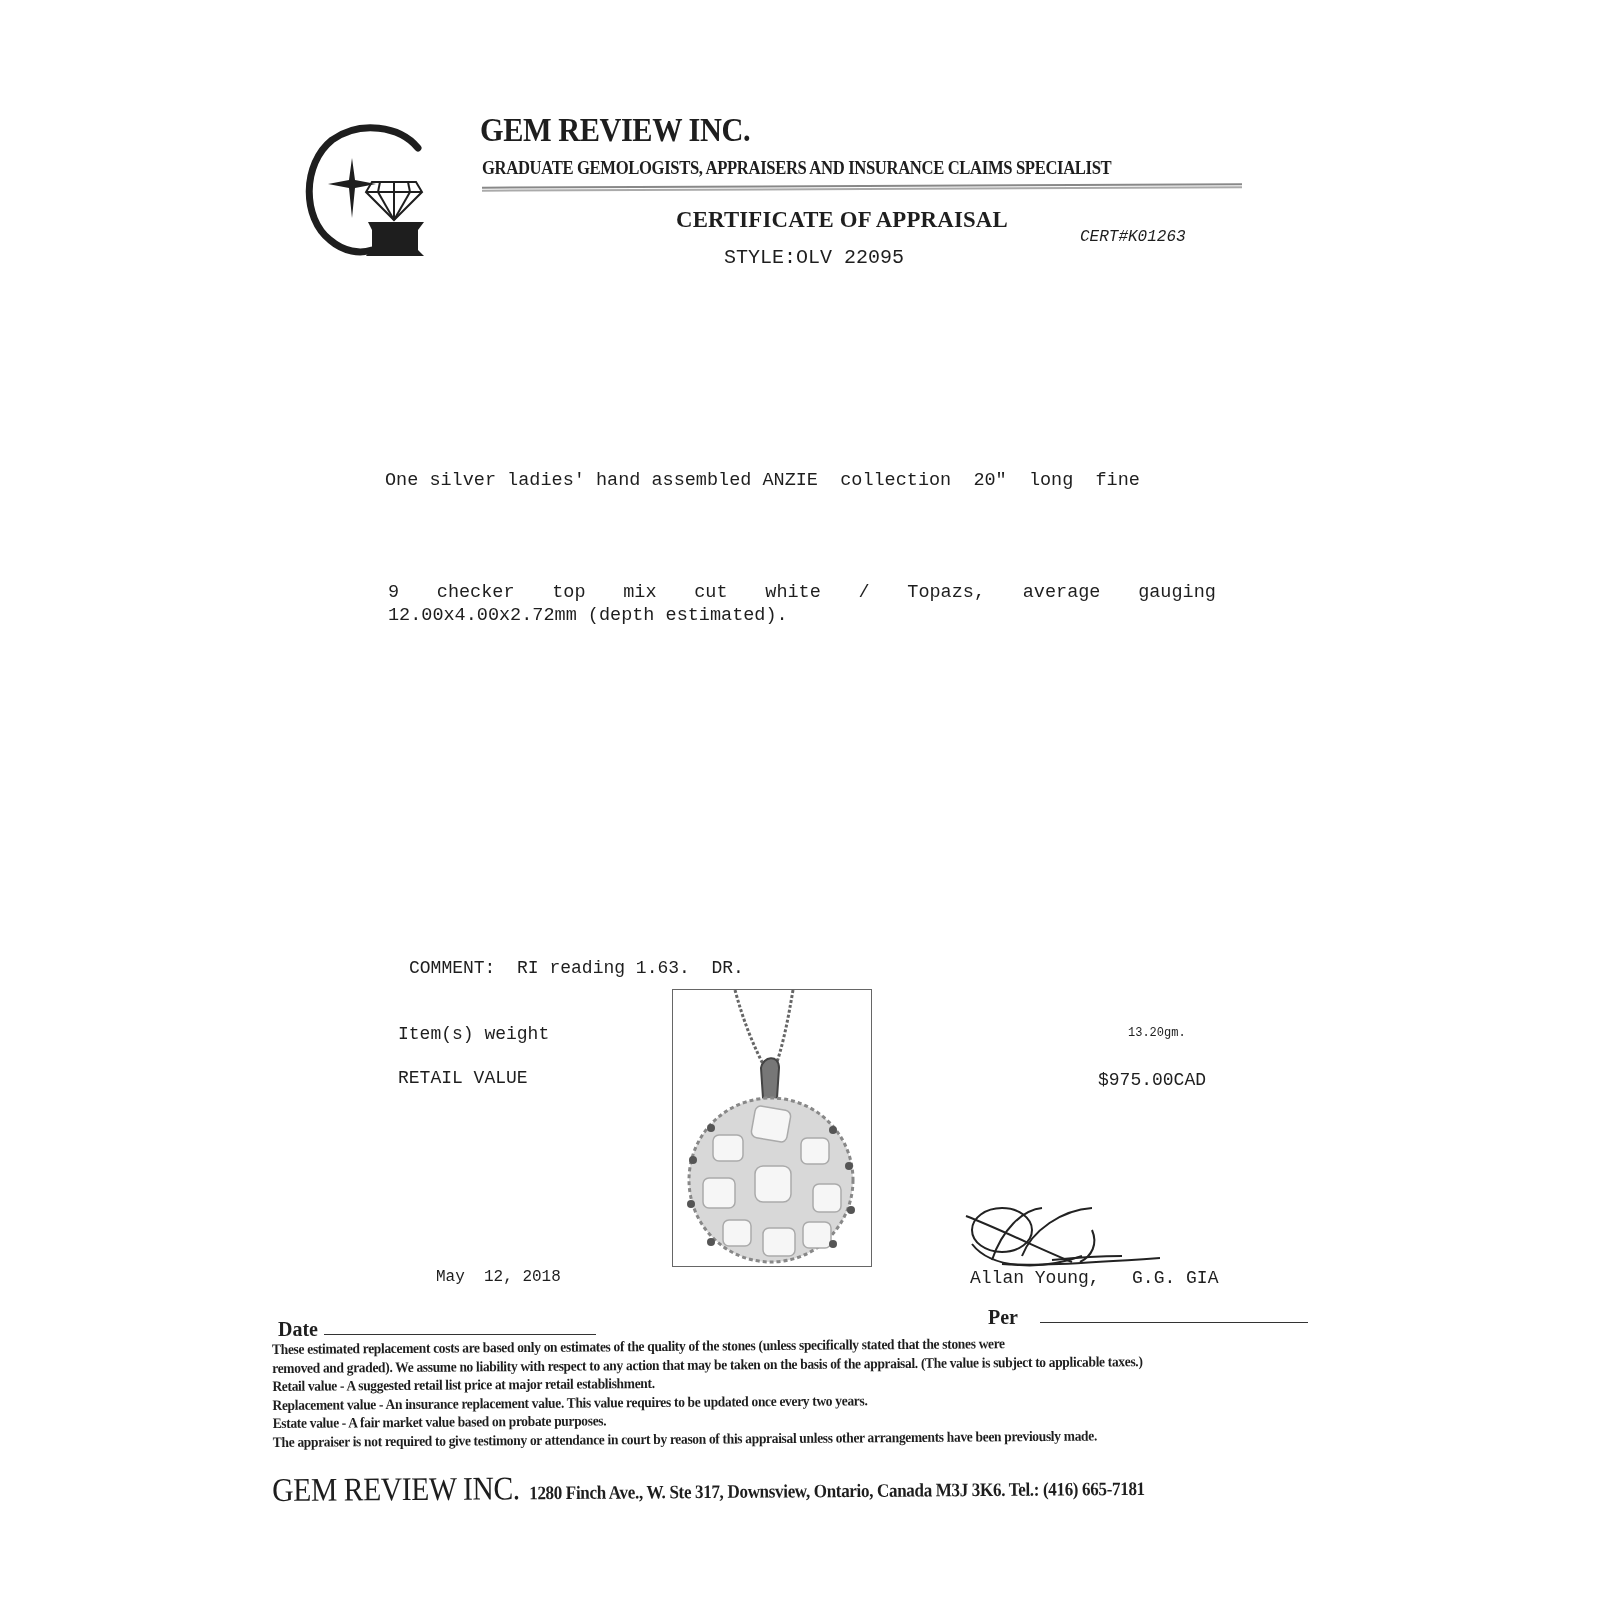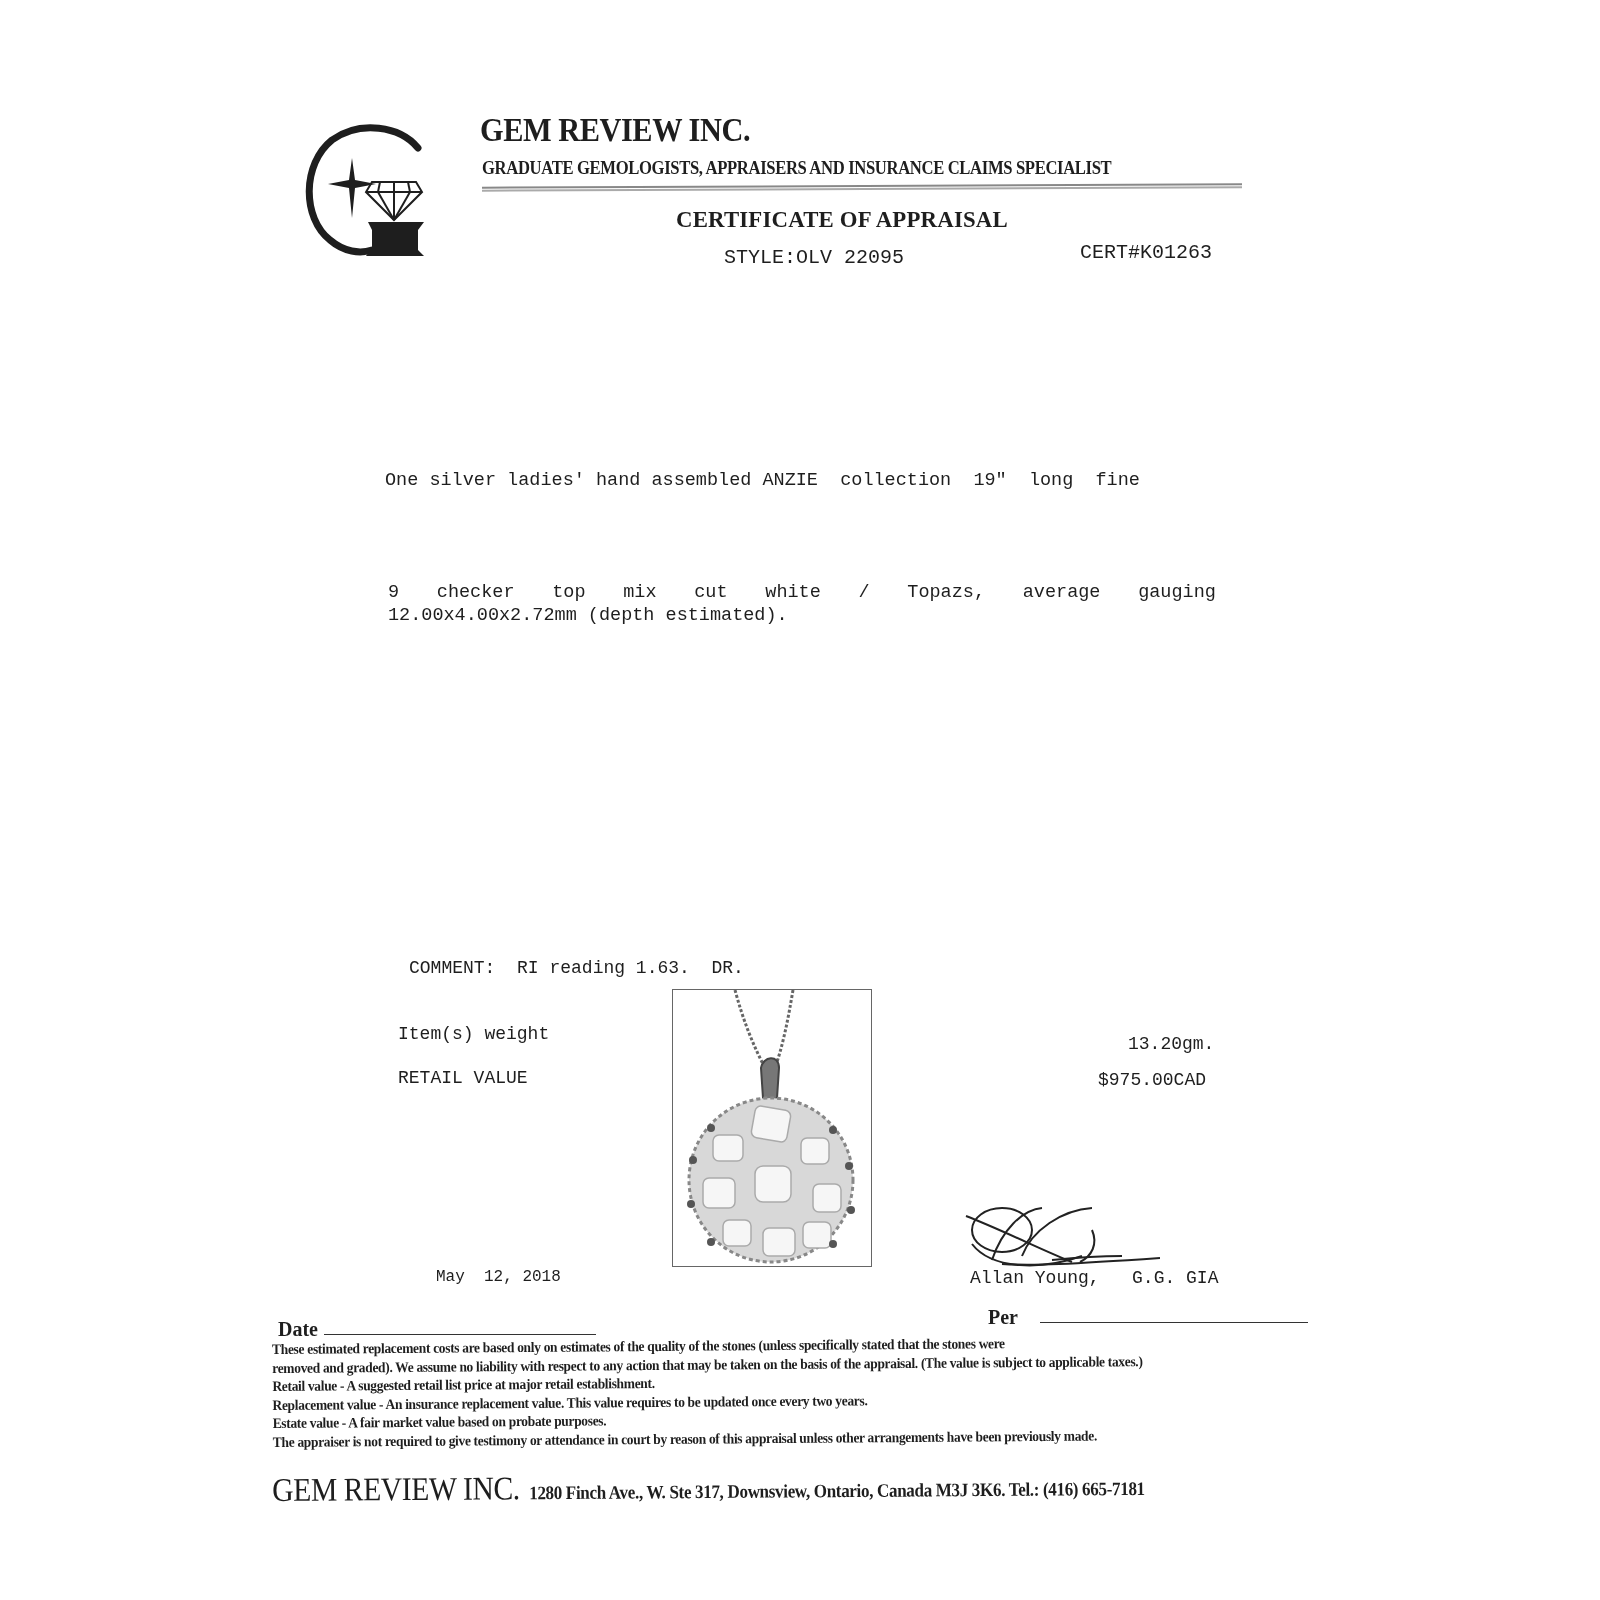"CERT#K01263" .certno { font-size: 20px -> 16px; font-style: none -> italic; top: 241px -> 228px }
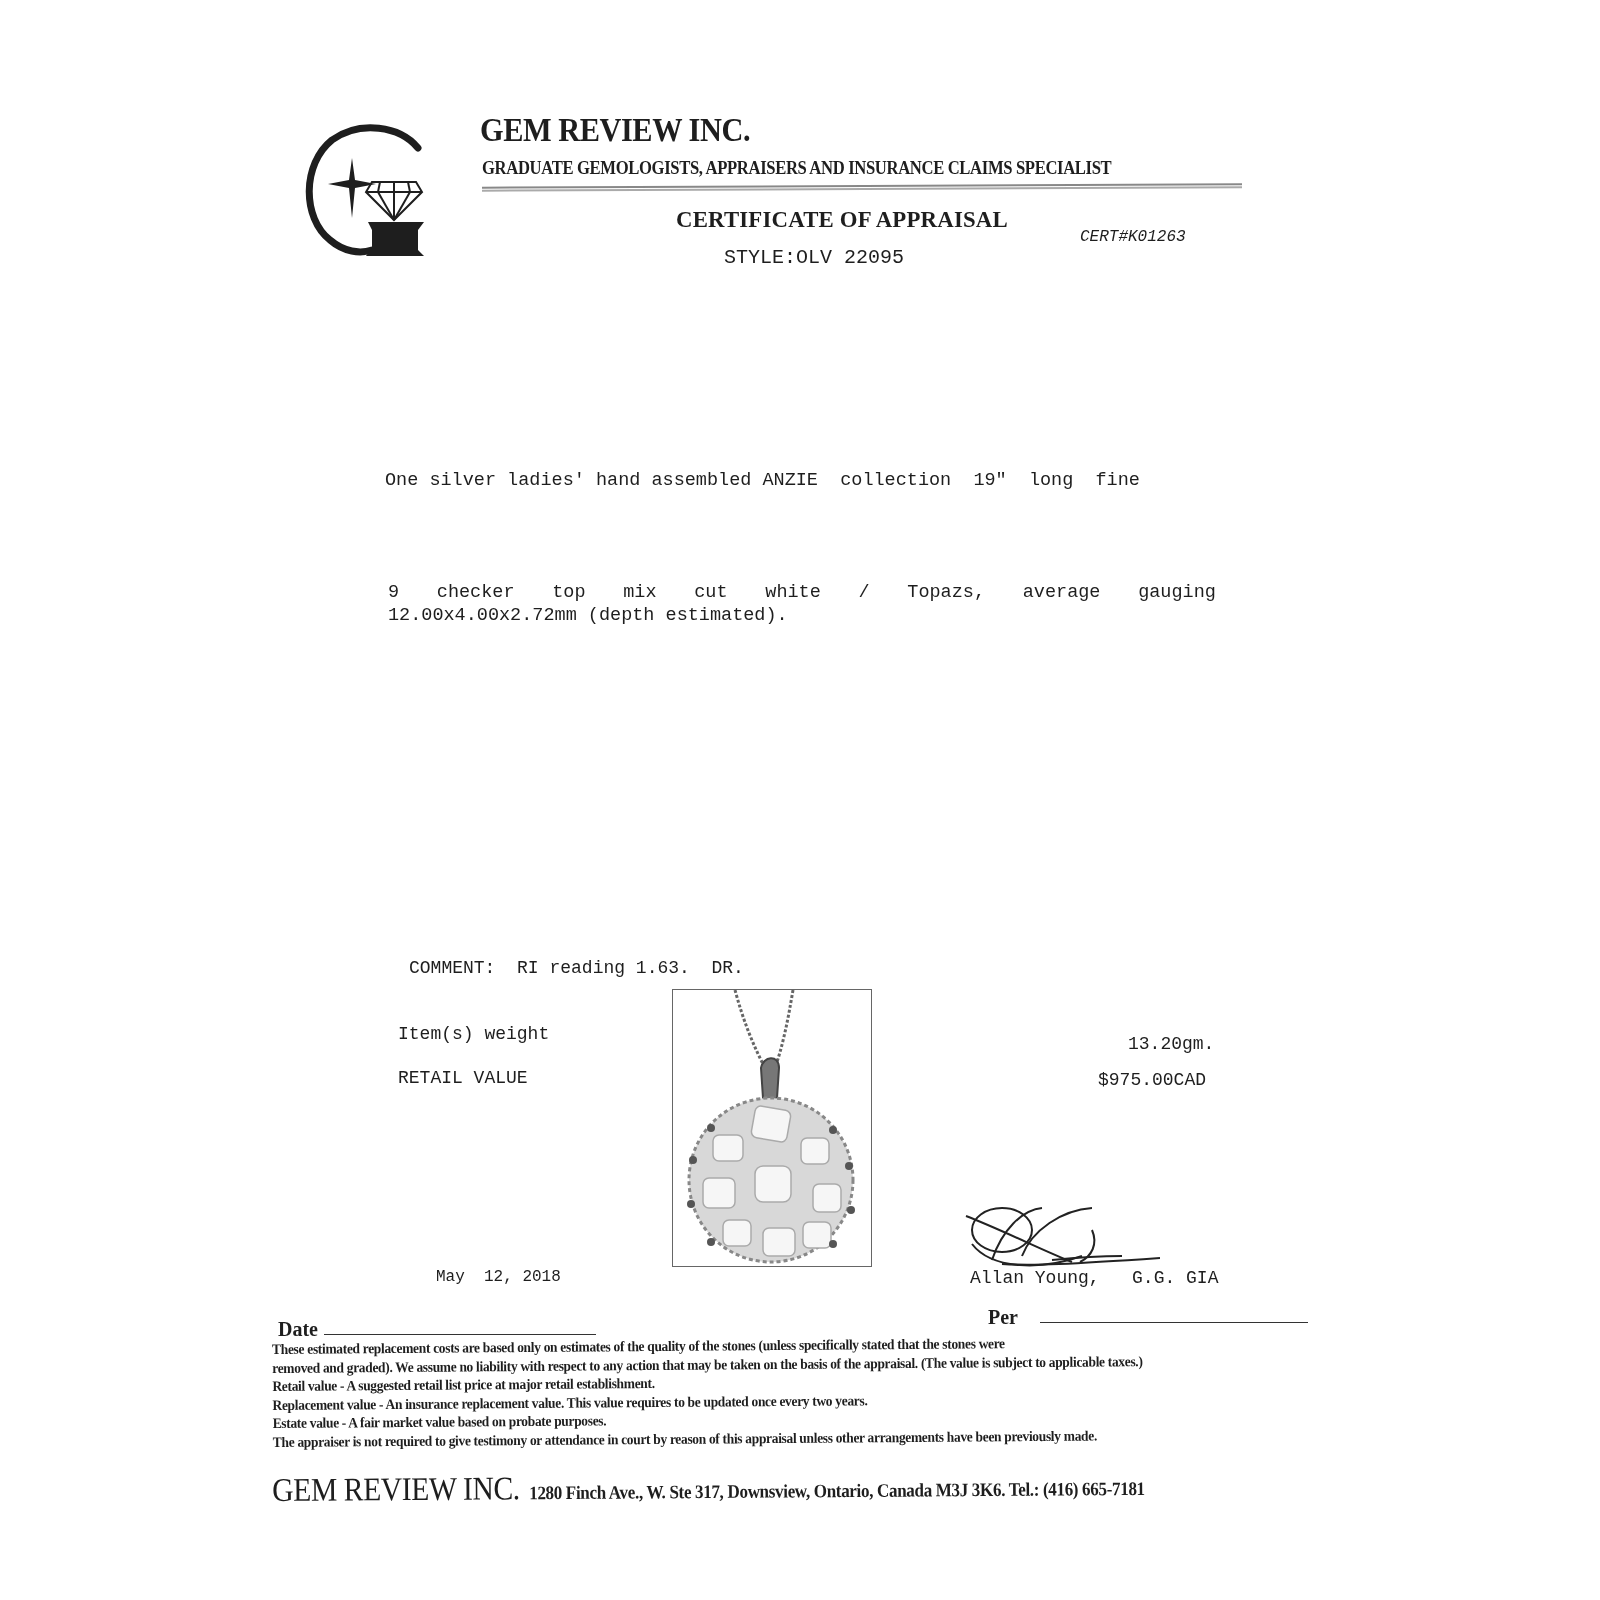"One silver ladies' hand assembled" span { text: 19 -> 20 }
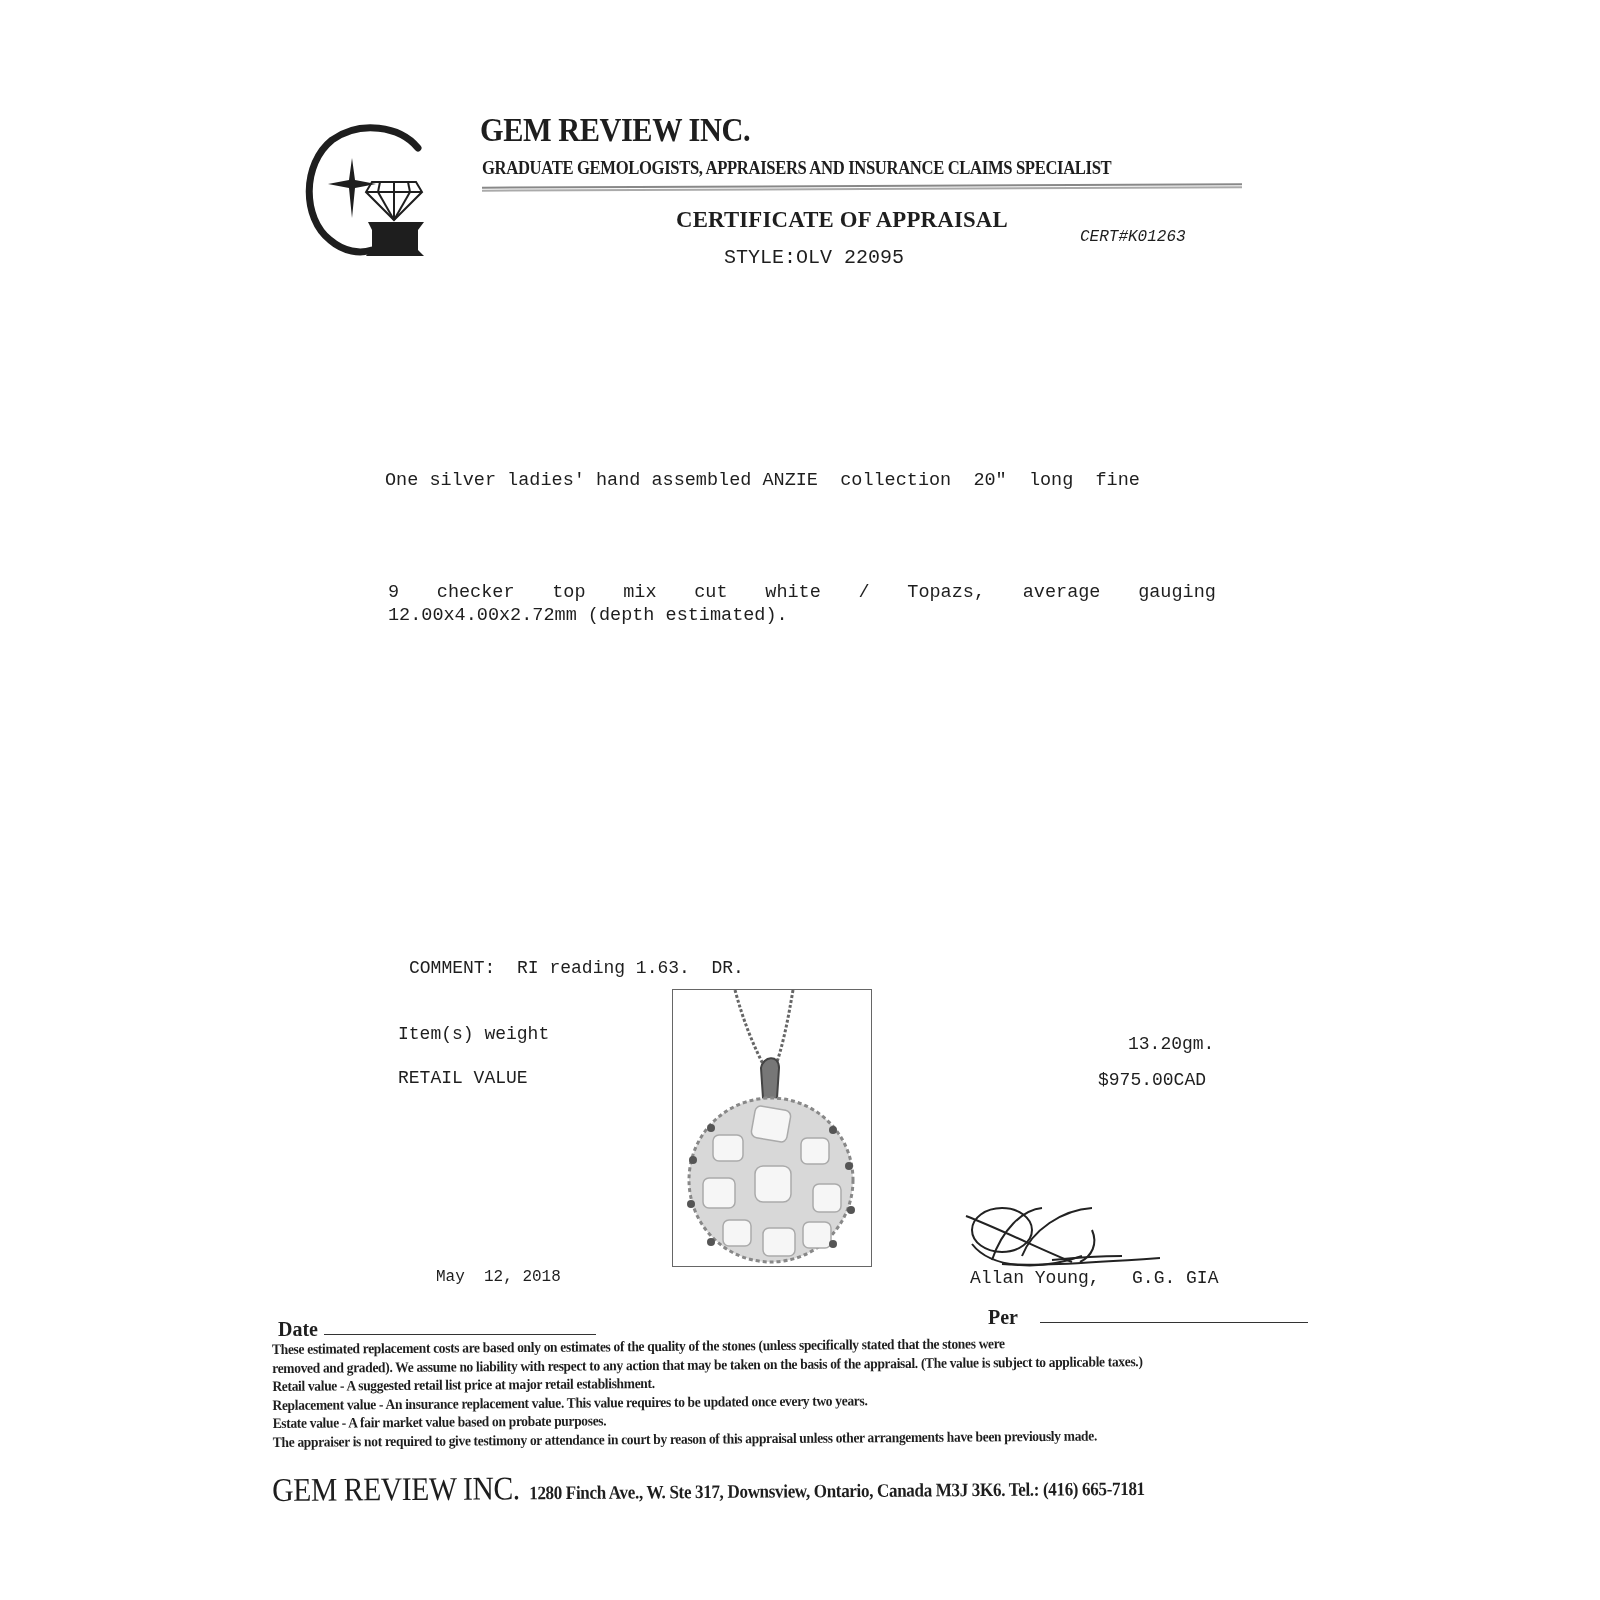"13.20gm." .weight-val { font-size: 18px -> 12px; margin-top: 8px -> none }
